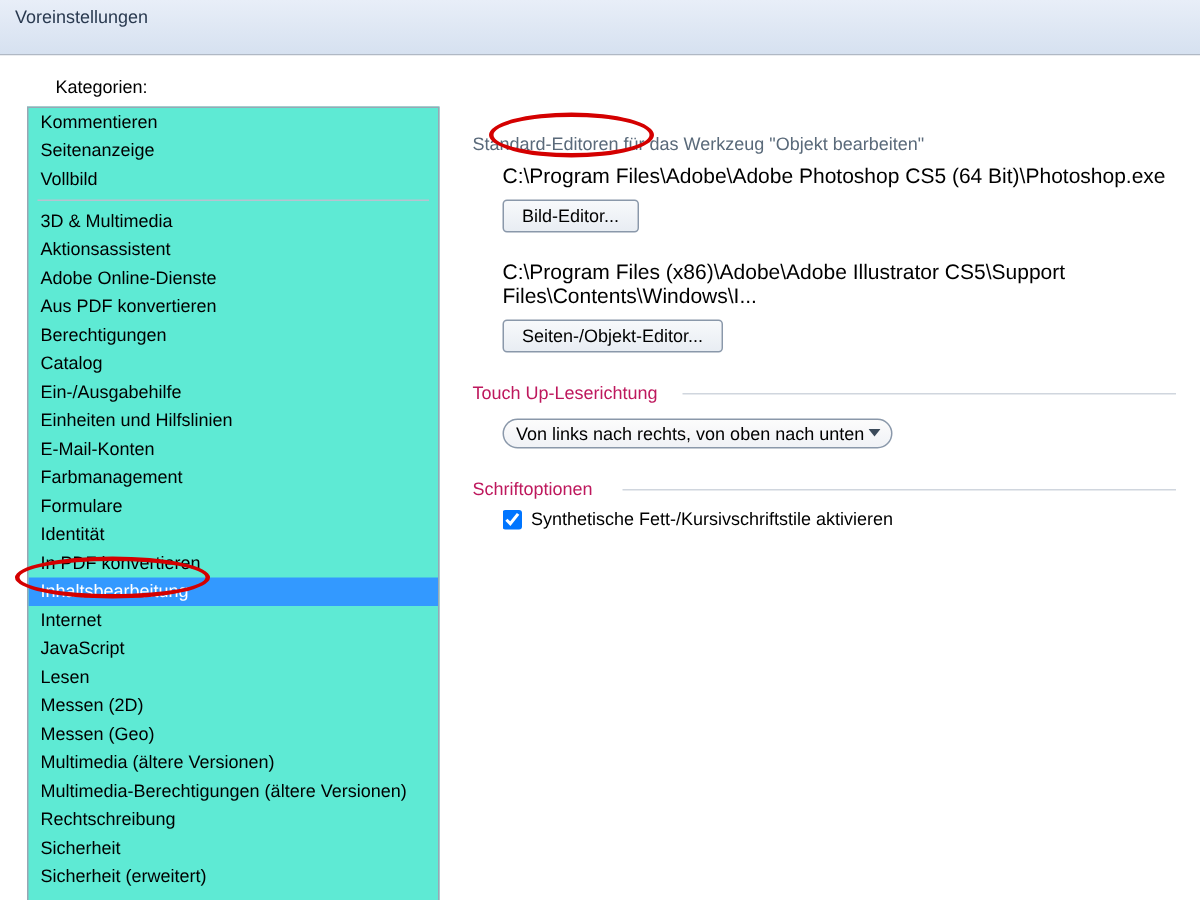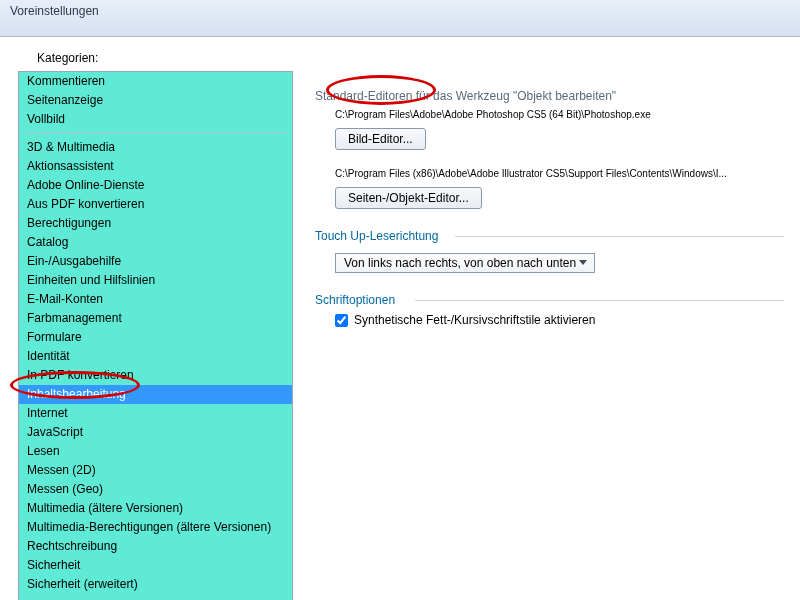"C:\Program Files\Adobe\Adobe Photoshop" .path-text { font-size: 10px -> 14px }
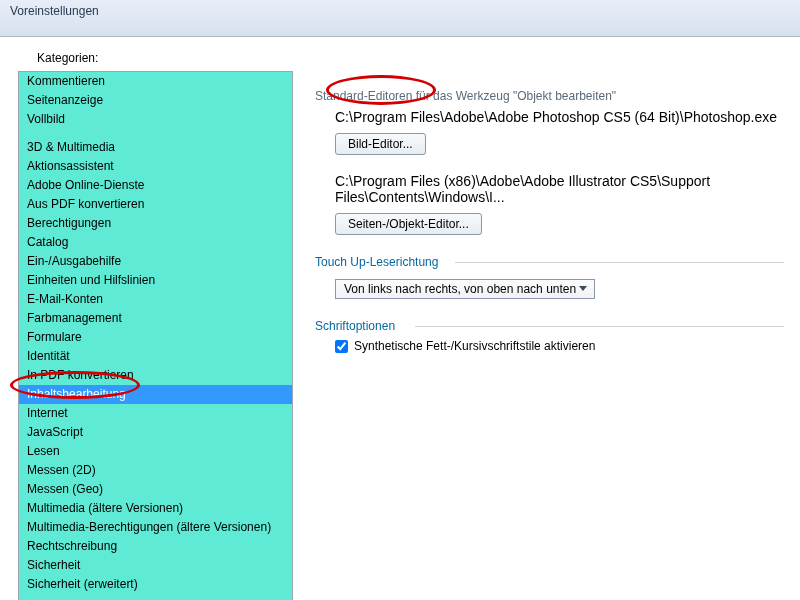"Touch Up-Leserichtung" .group-line { color: #0369a1 -> #be185d }
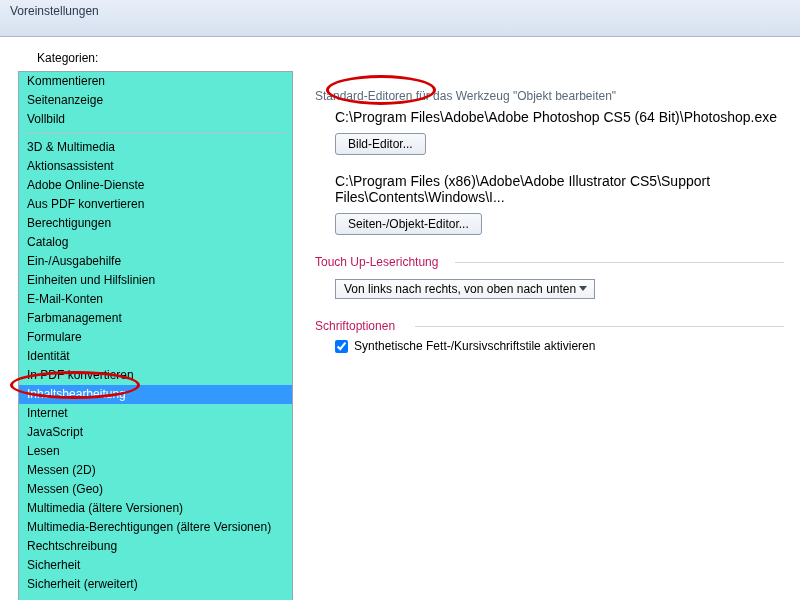"Von links nach rechts, von" .select-box { border-radius: 0 -> 10px }
